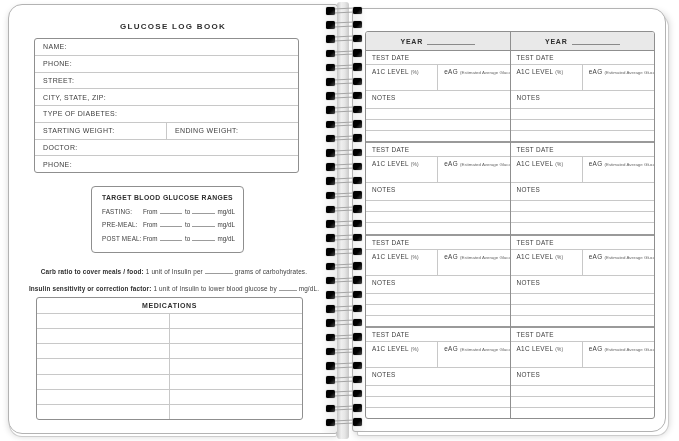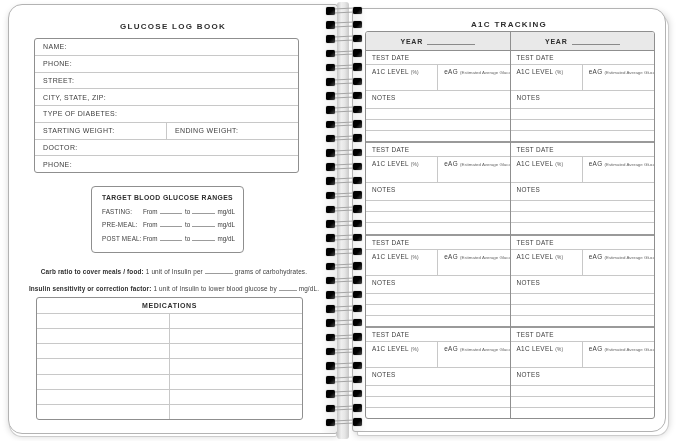"A1C TRACKING" div.page-title { html: <div>A1C TRACKING</div> -> none }
